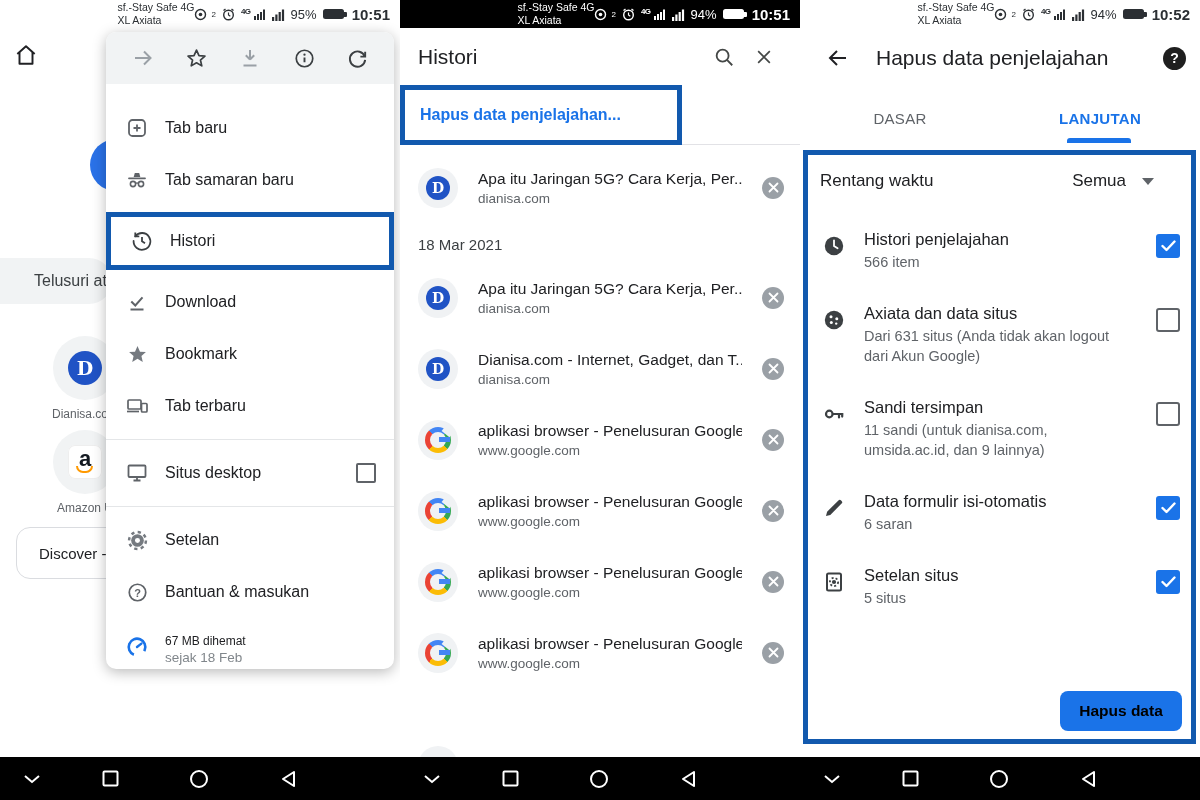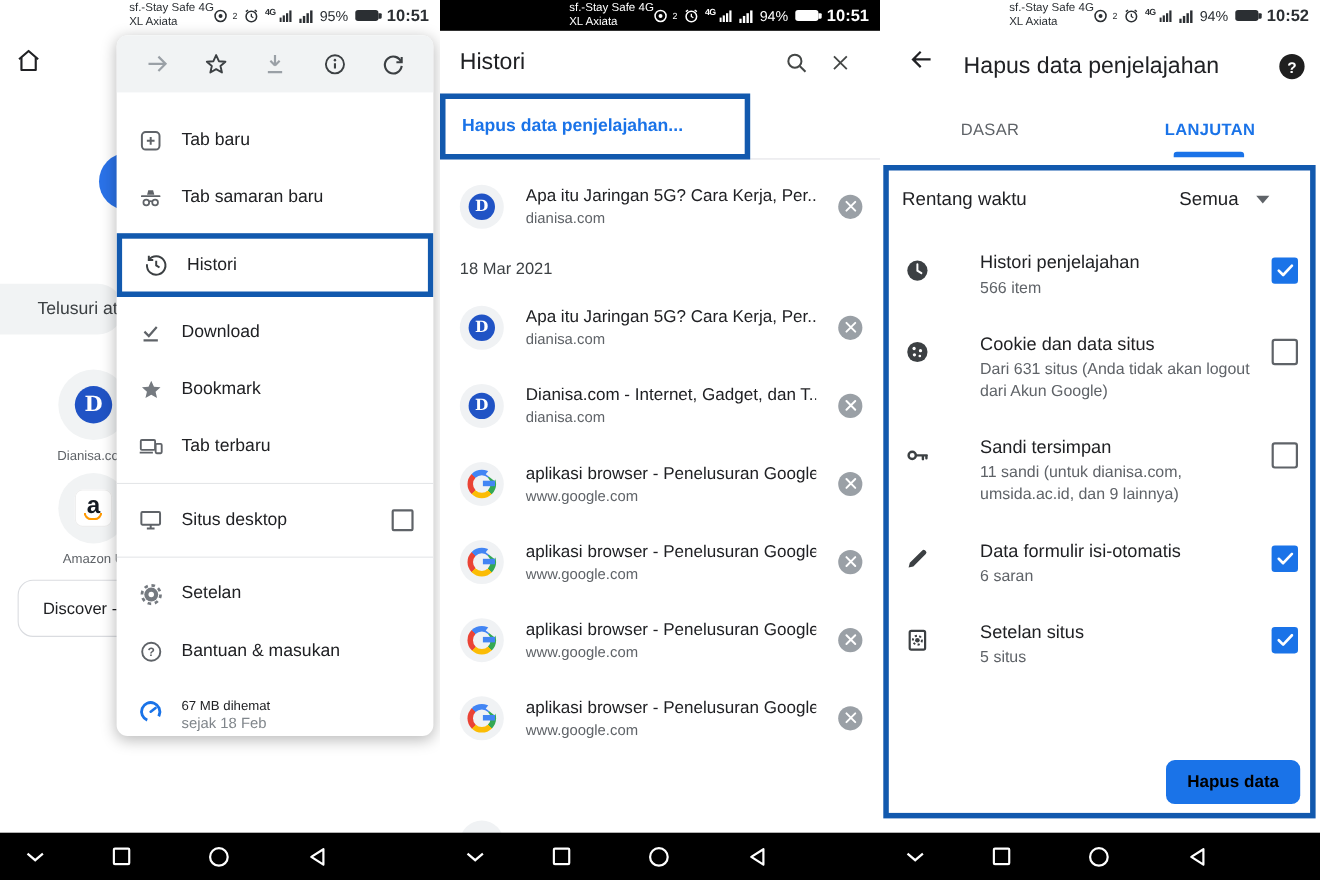"Hapus data penjelajahan" .r-header { align-items: flex-end -> center; top: 12px -> 28px }
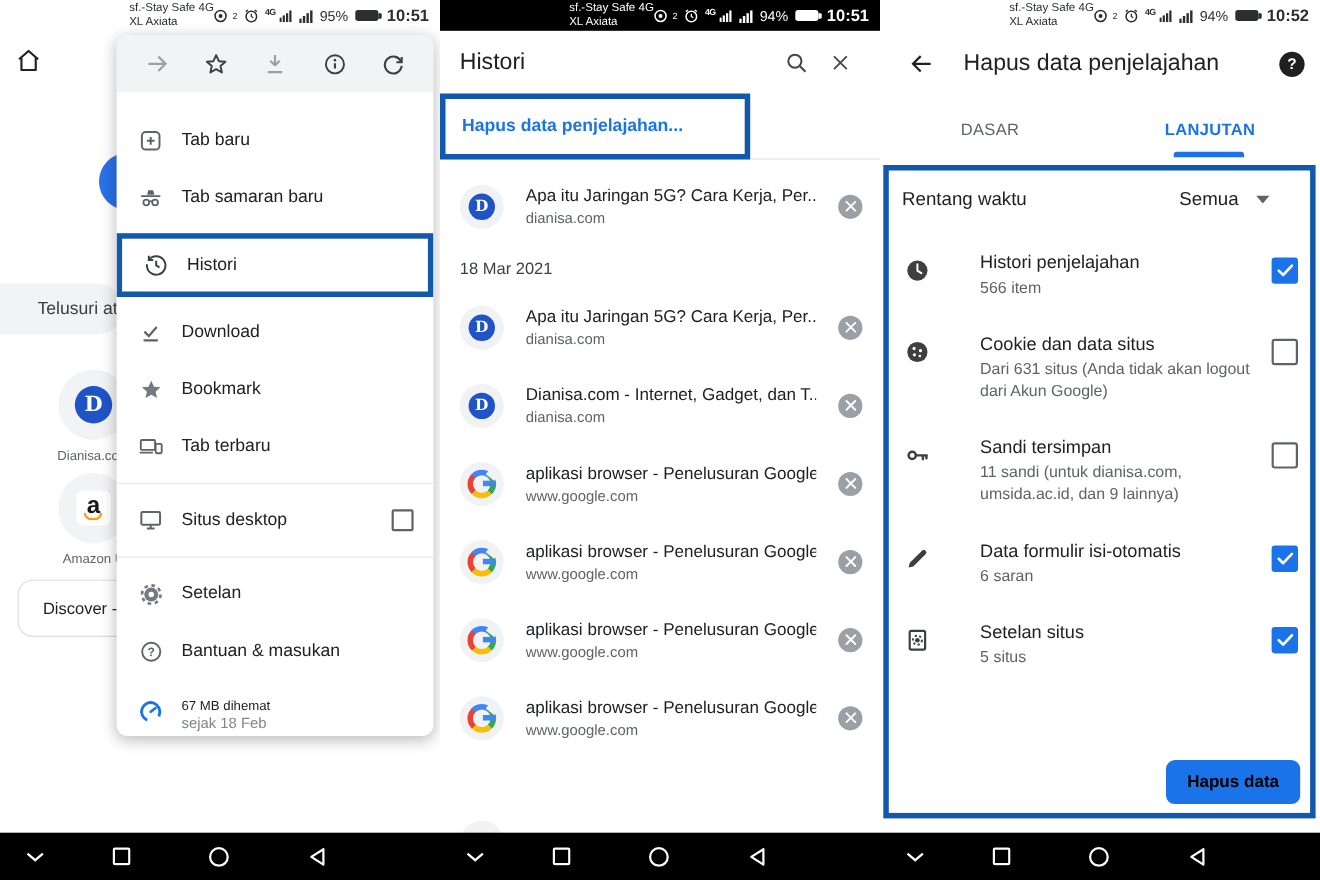"Histori penjelajahan" .chk-texts { margin-left: 45px -> 18px }
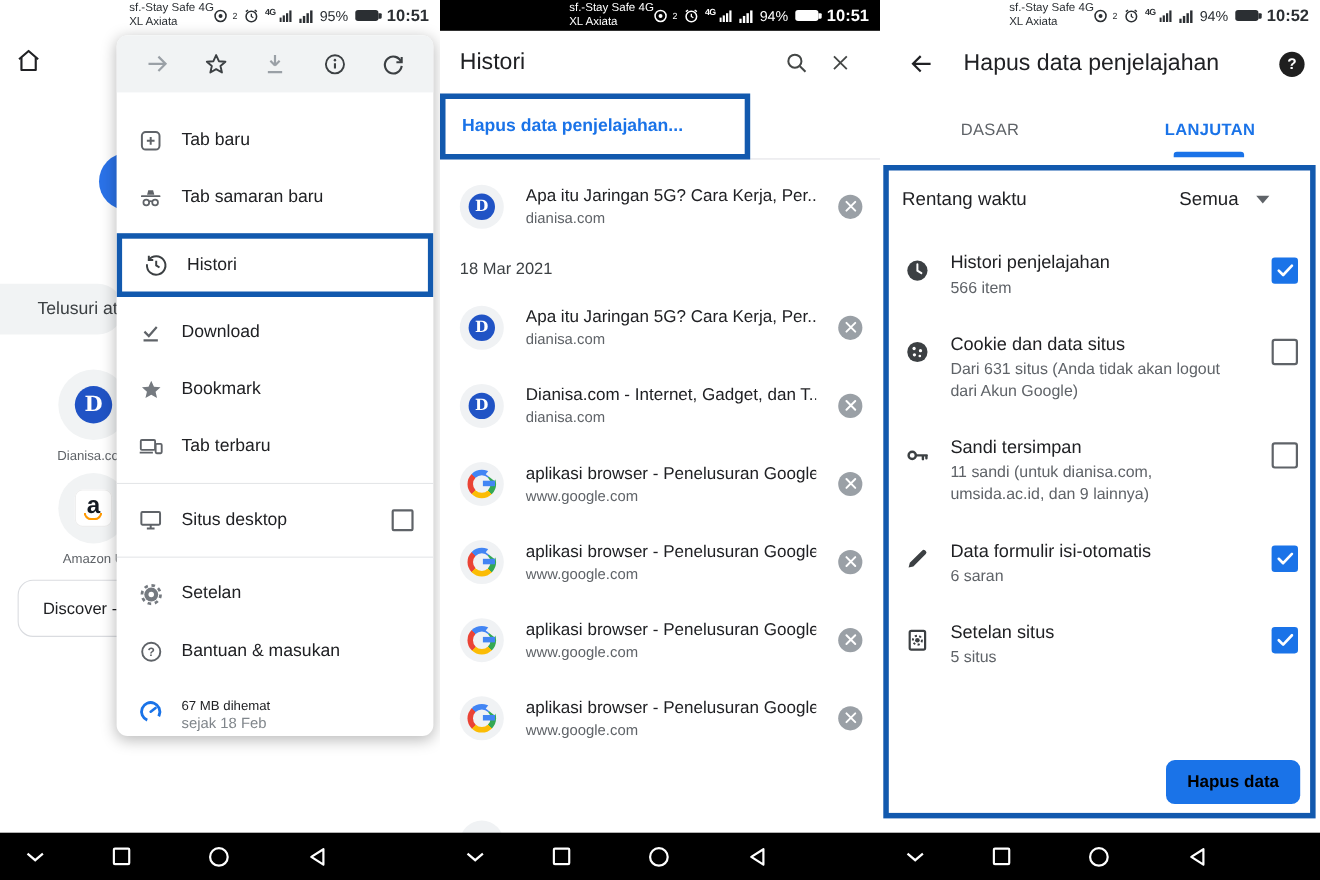"Cookie dan data situs" div.chk-title { text: Cookie -> Axiata }
